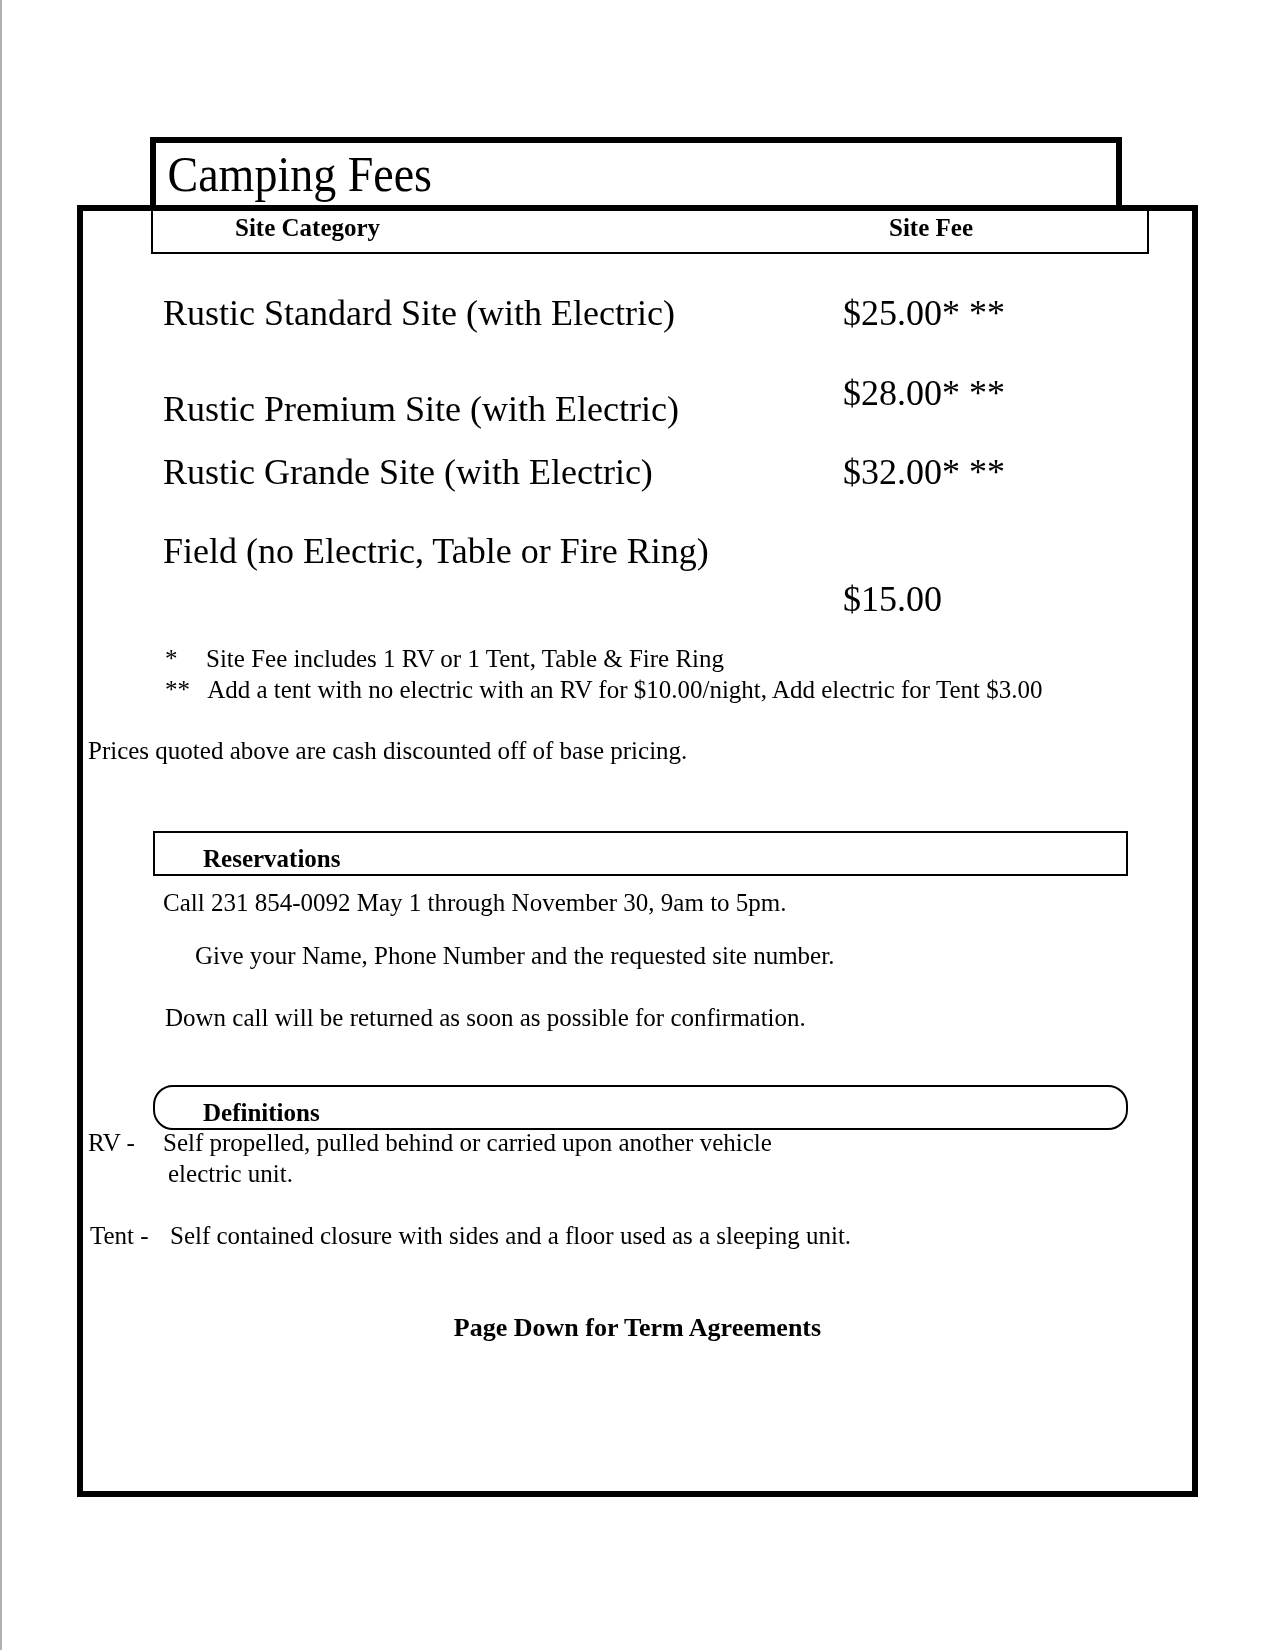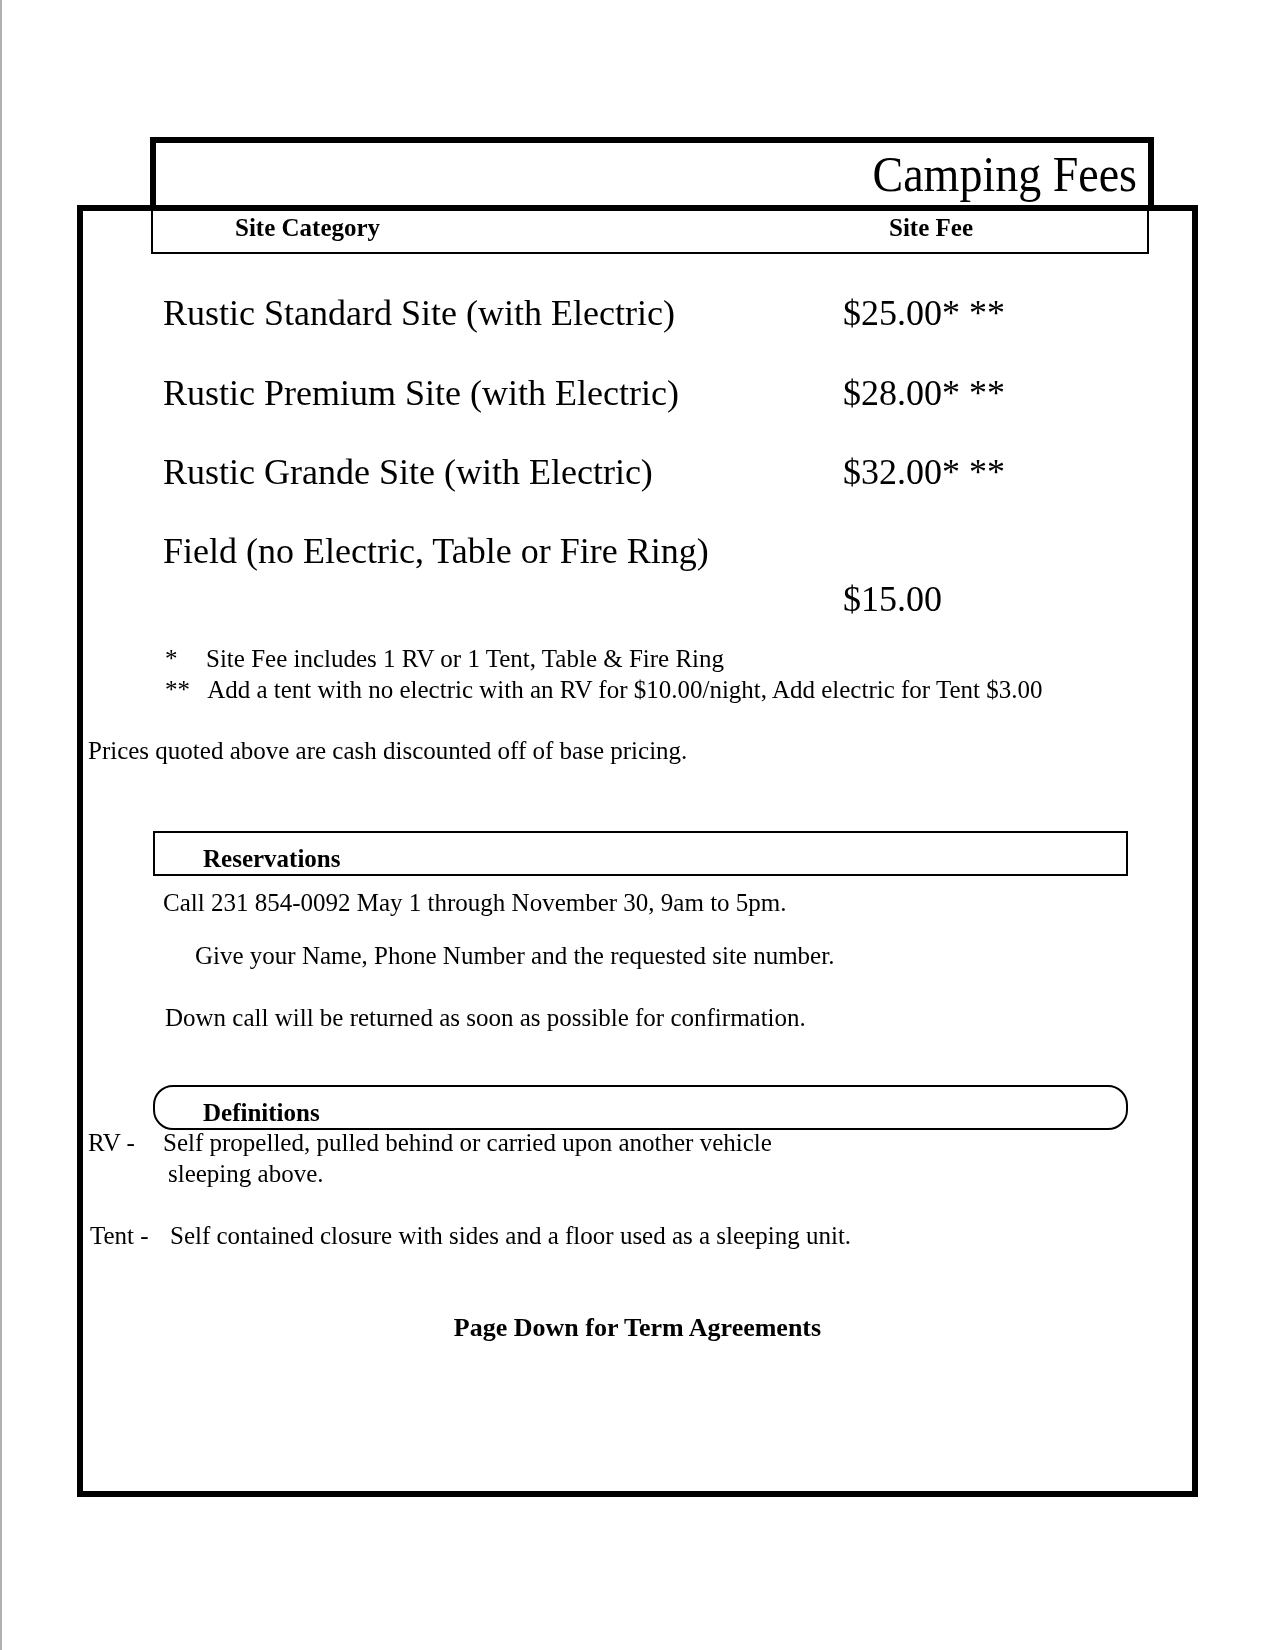"Camping Fees" .title-box { padding-left: 32px -> none; text-align: right -> left }
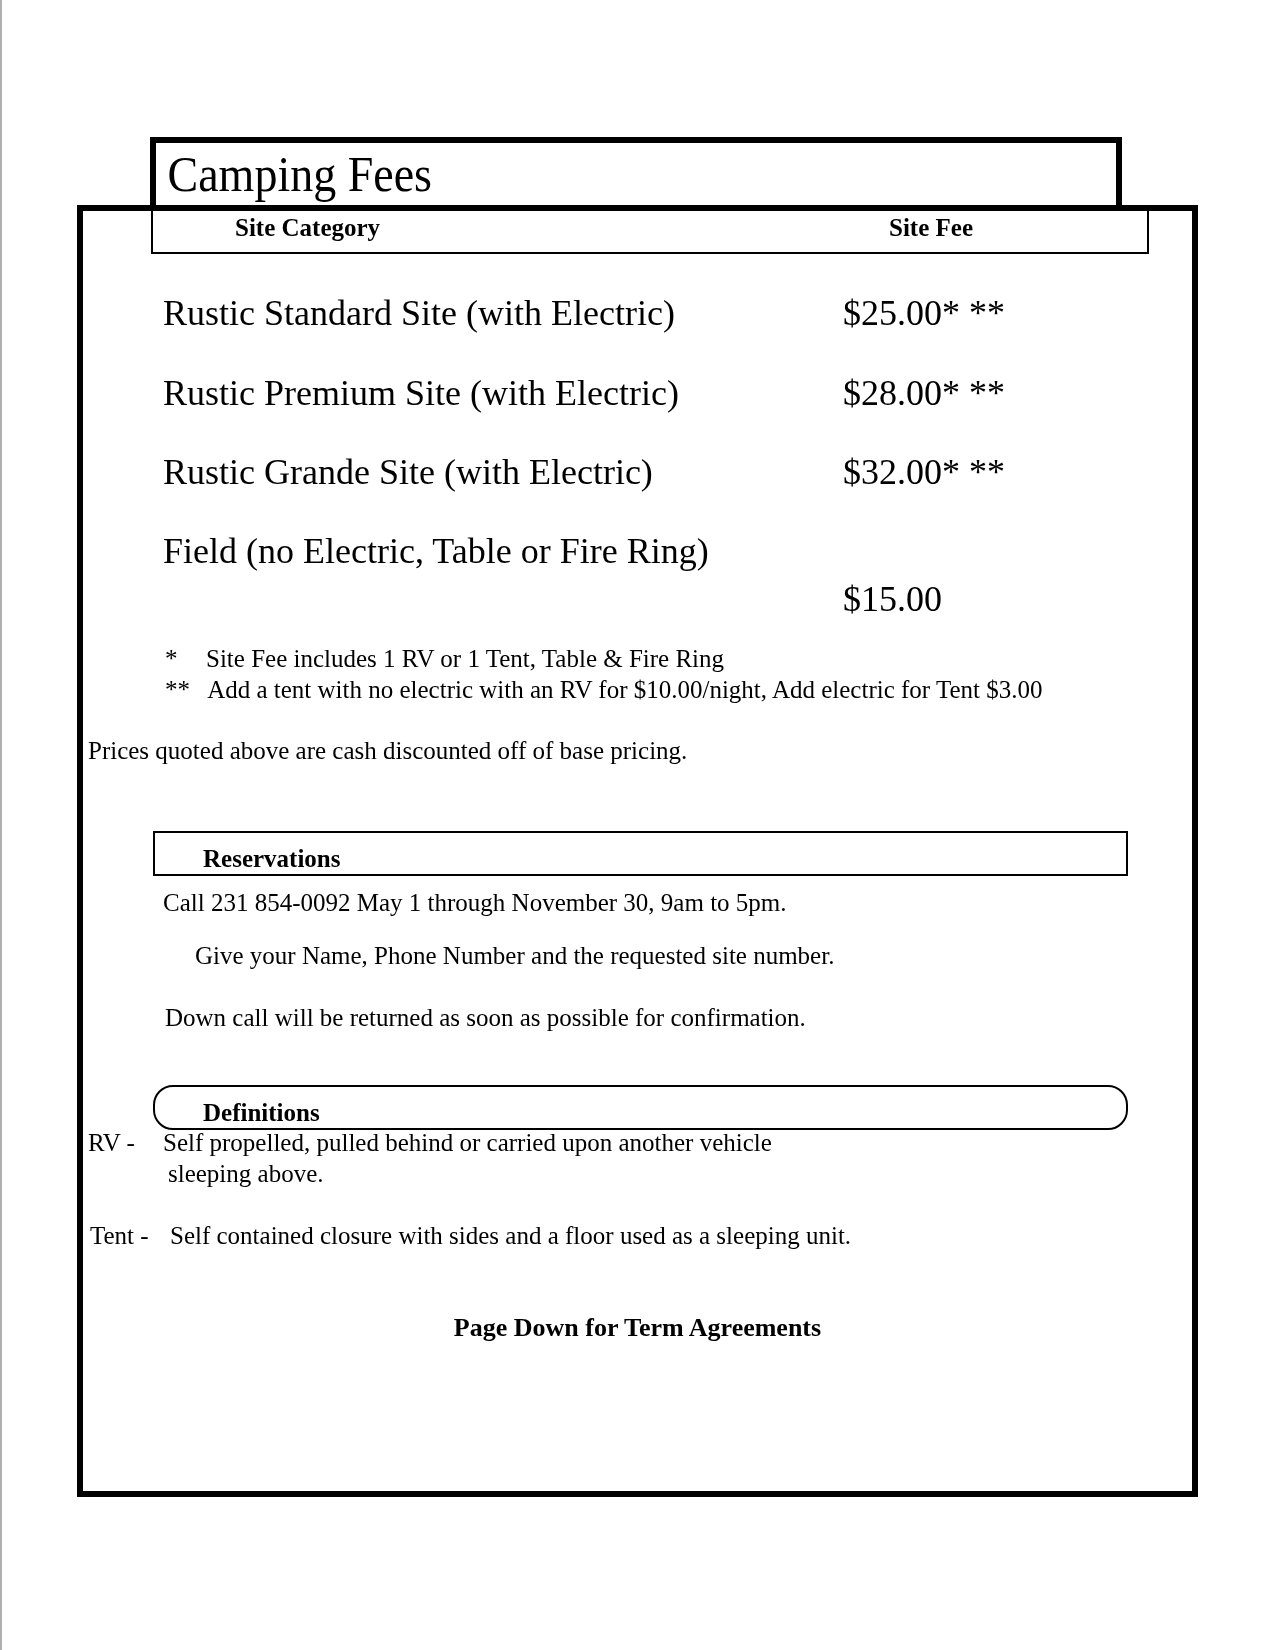"Rustic Premium Site (with Electric)" div.abs { top: 372px -> 388px }
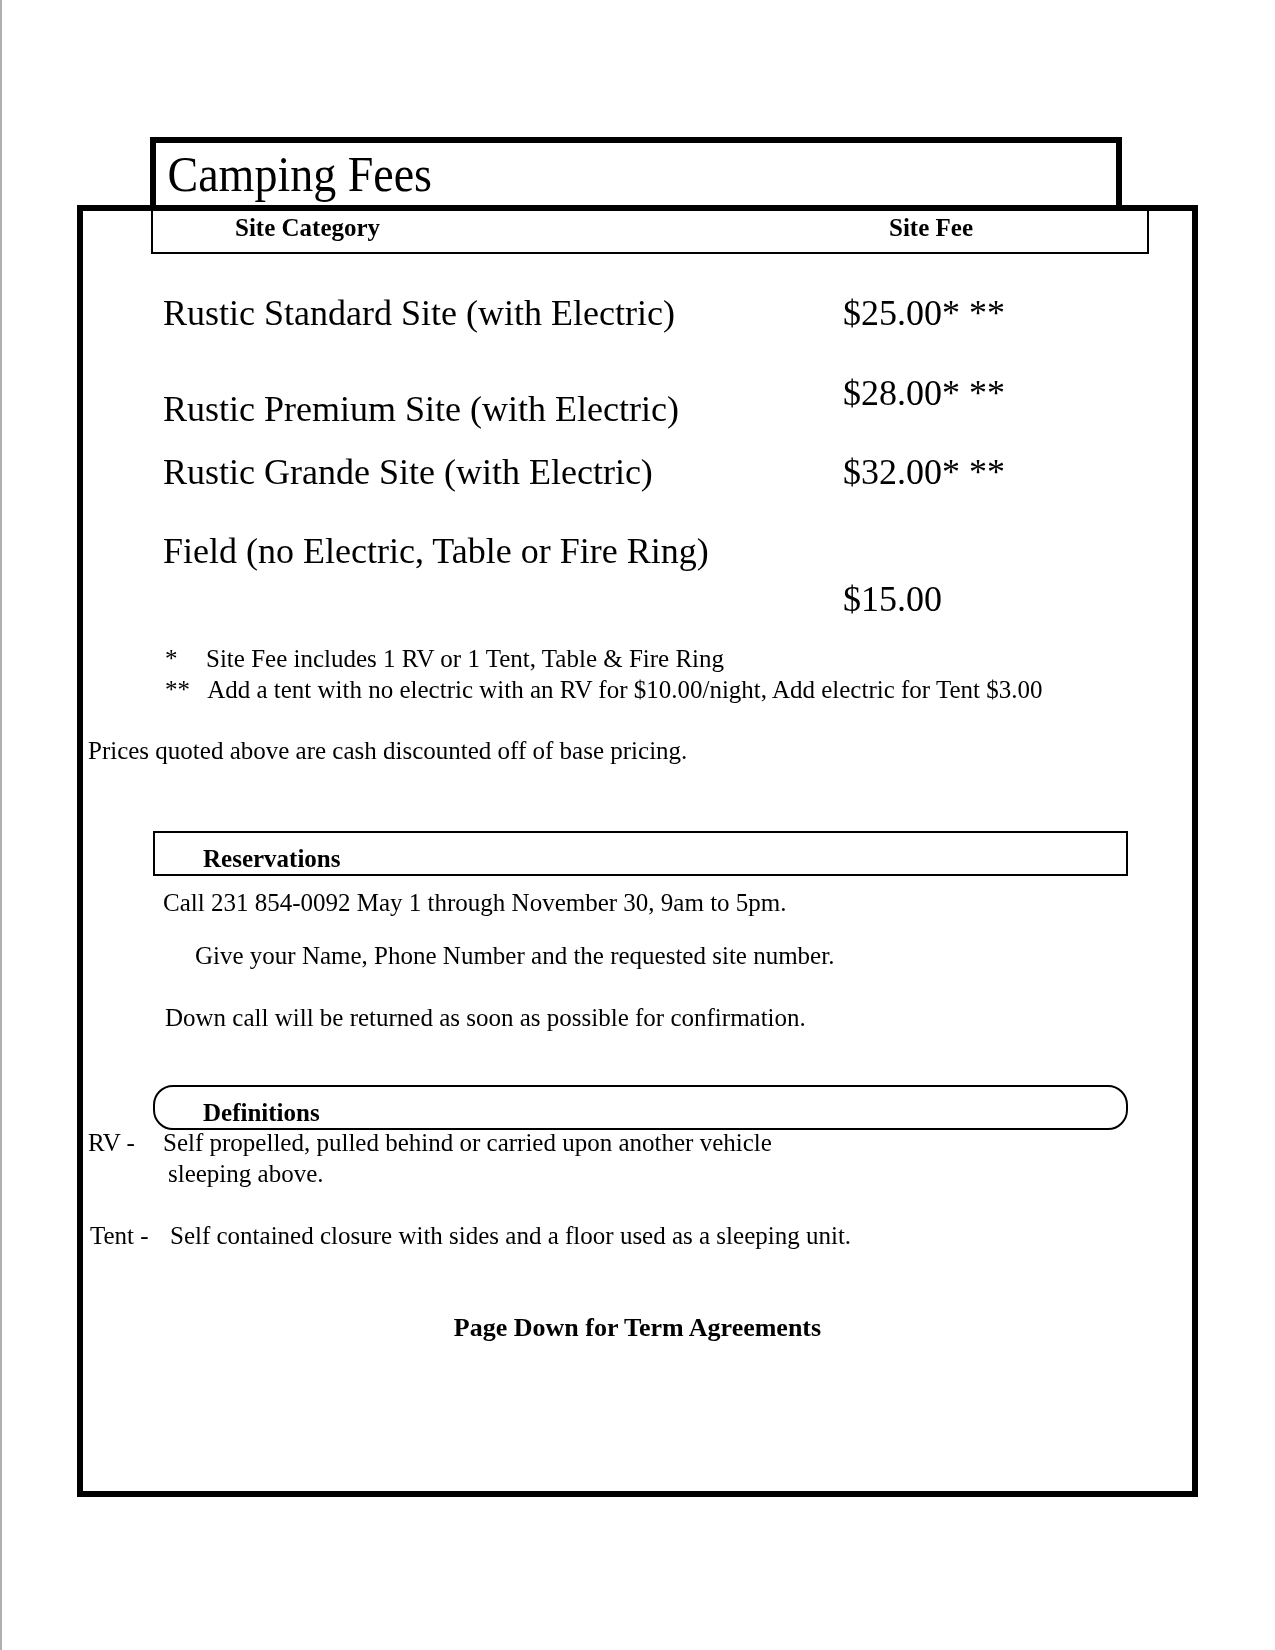"sleeping above." div.abs { text: sleeping above -> electric unit }
